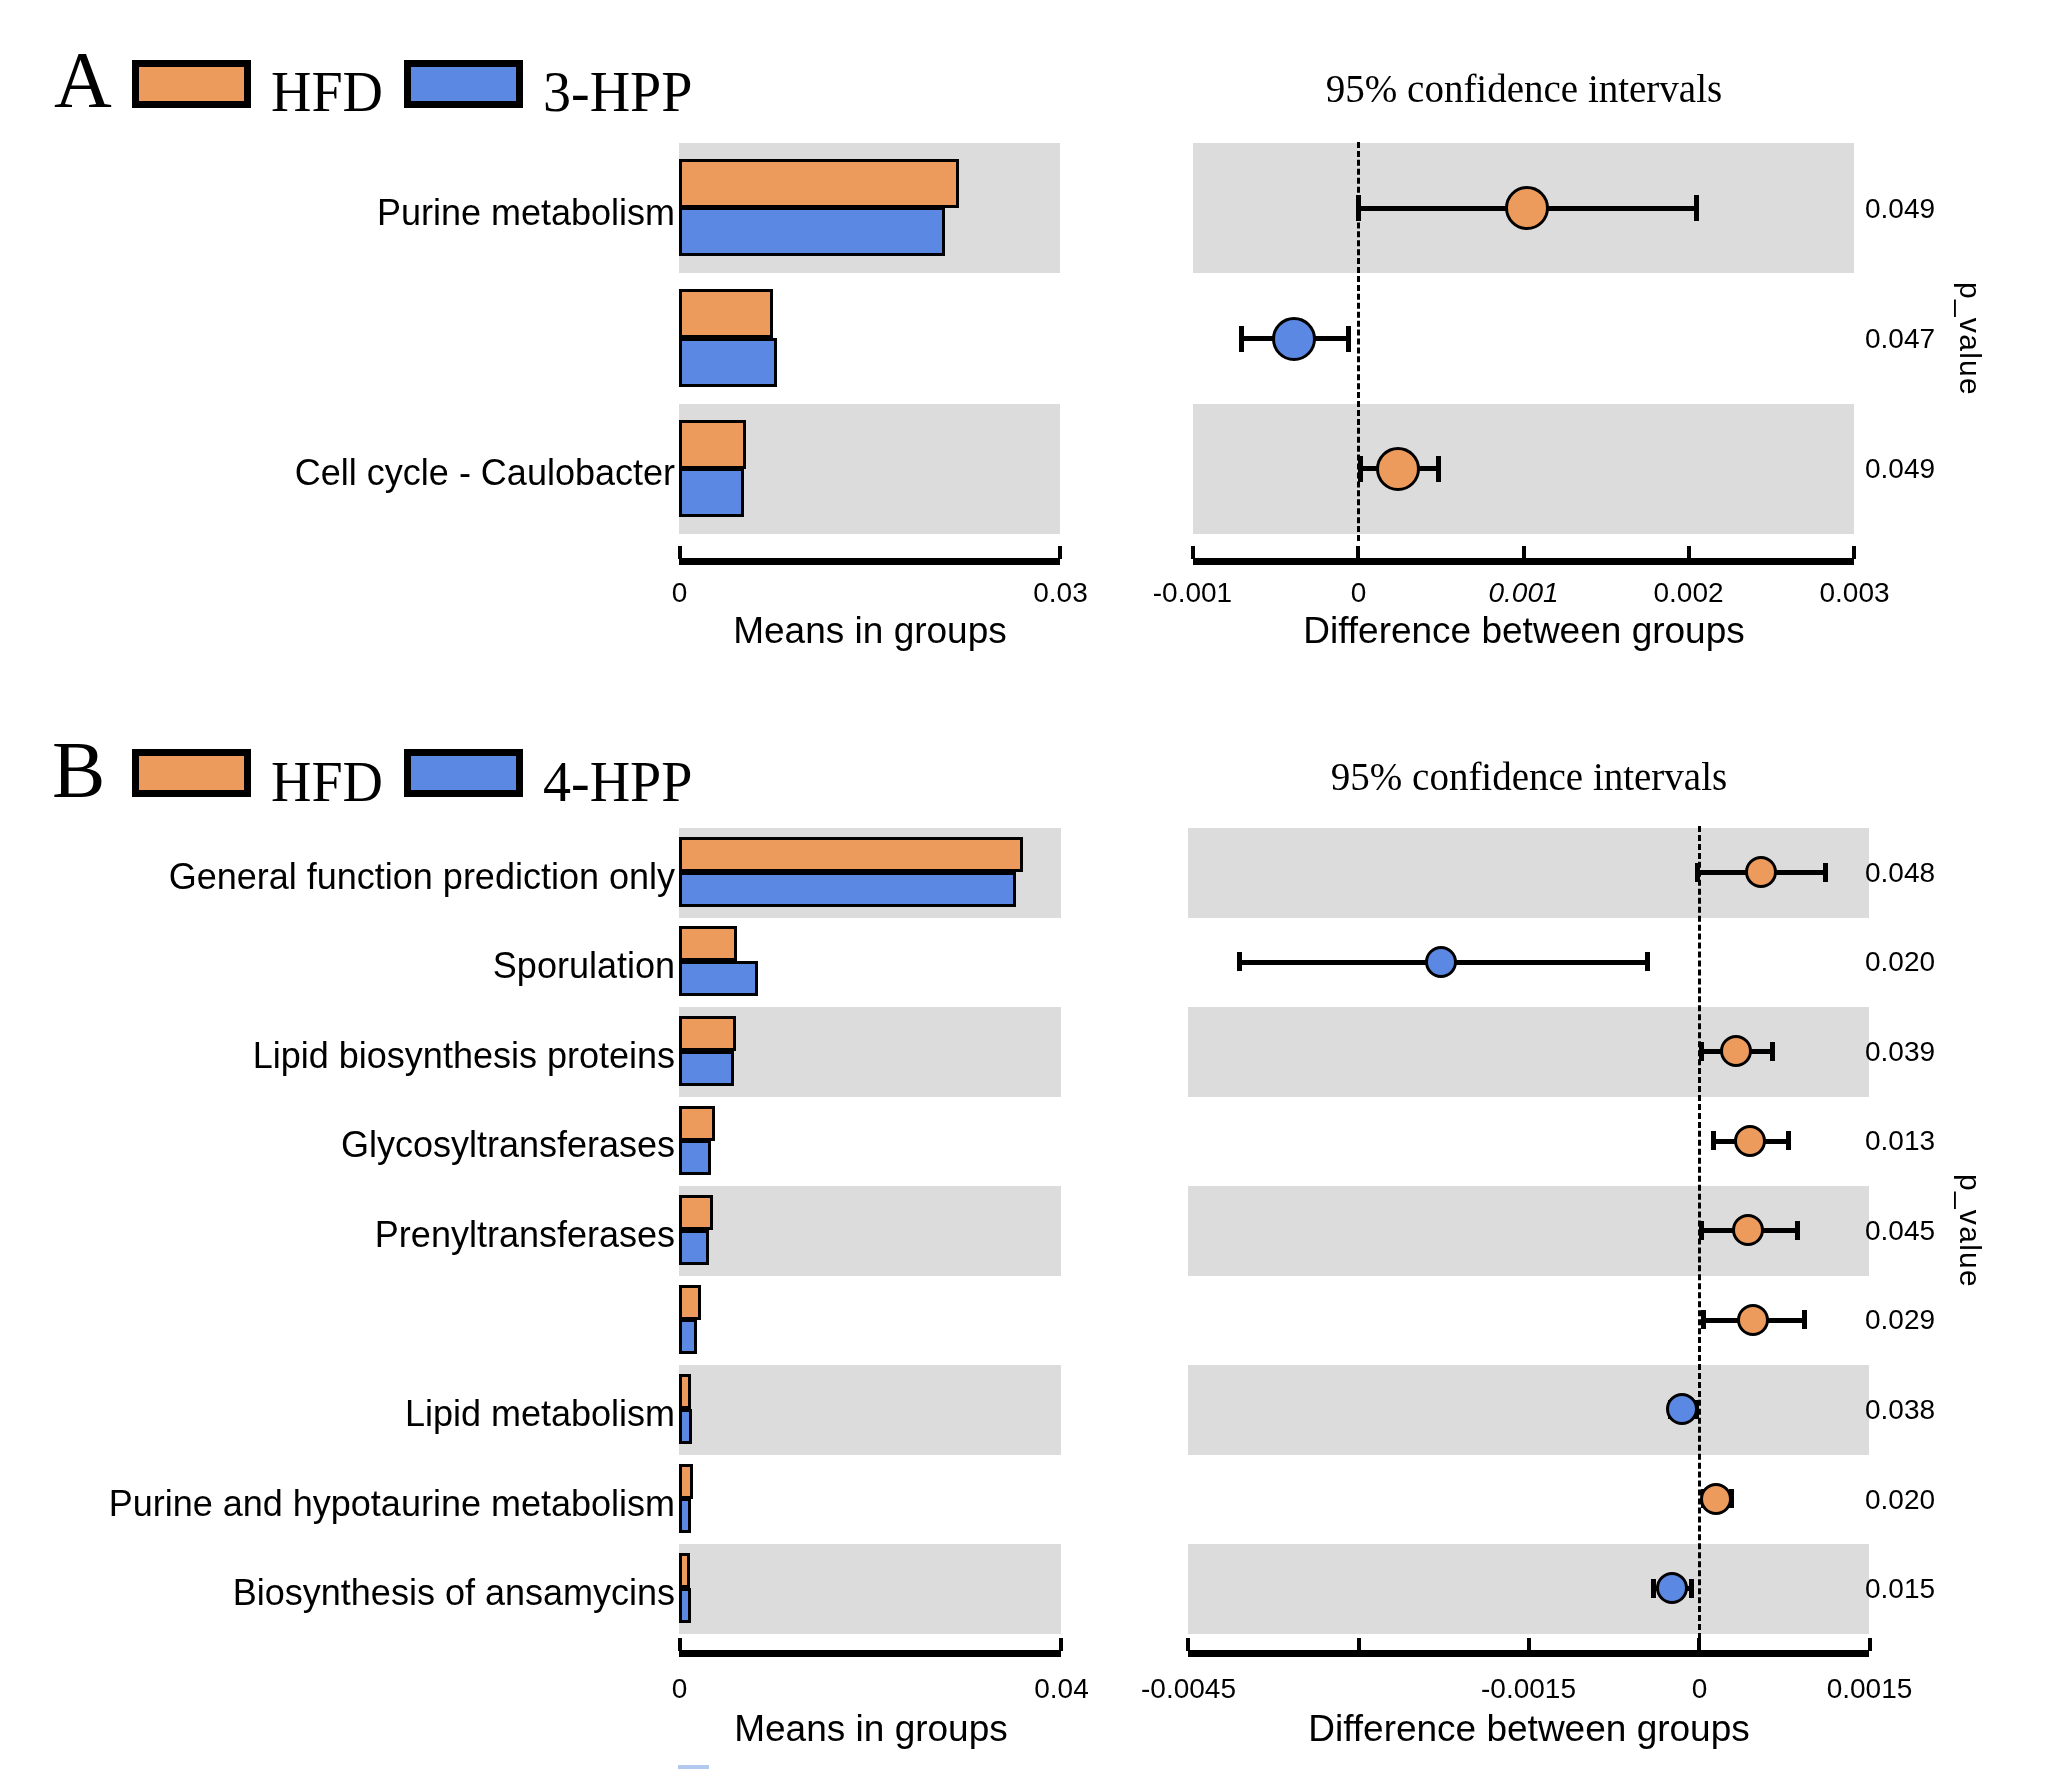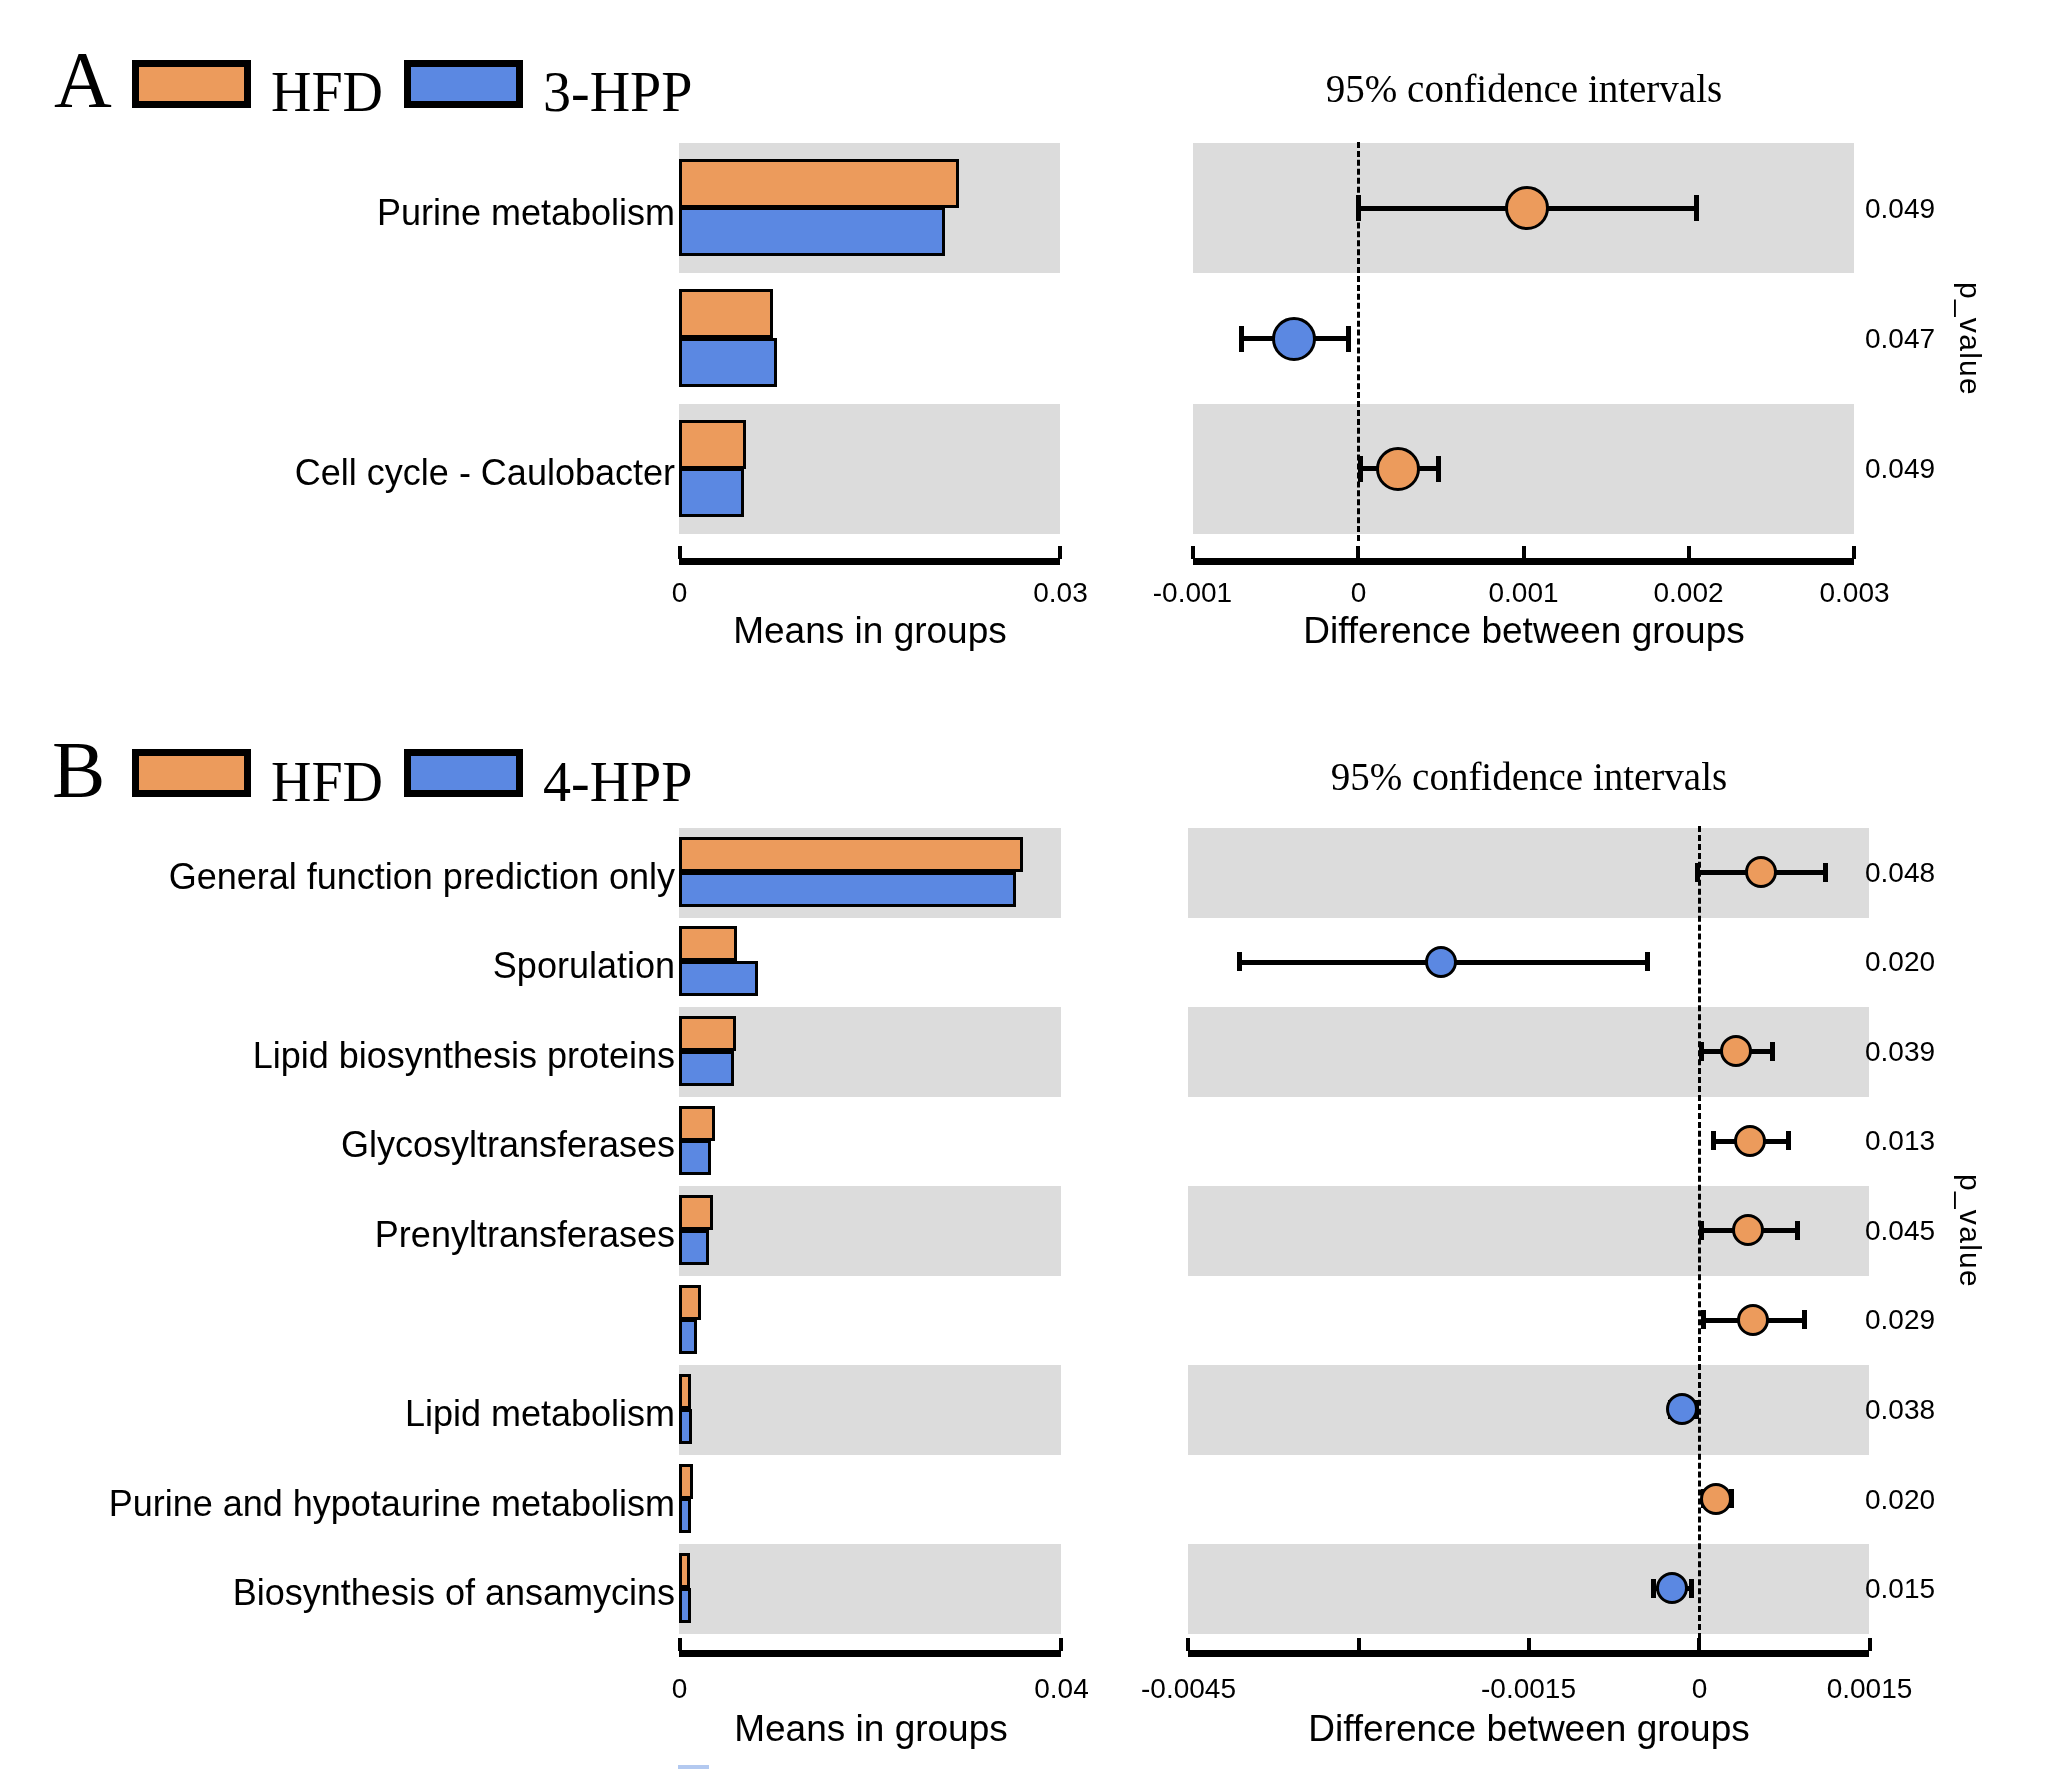"0.001" div.ticklabel { font-style: none -> italic }
